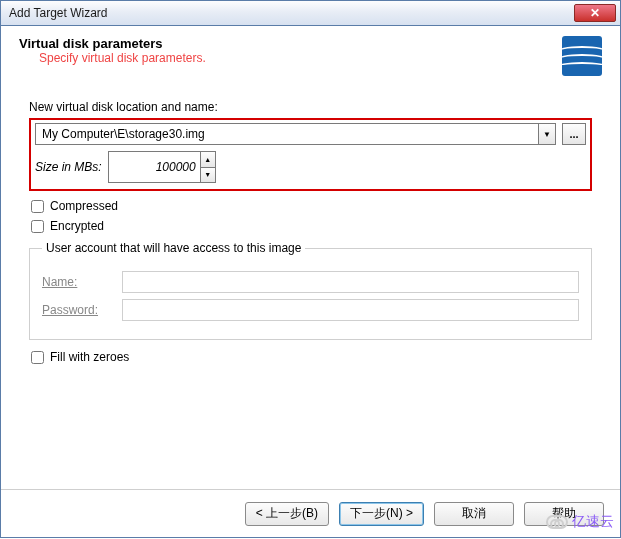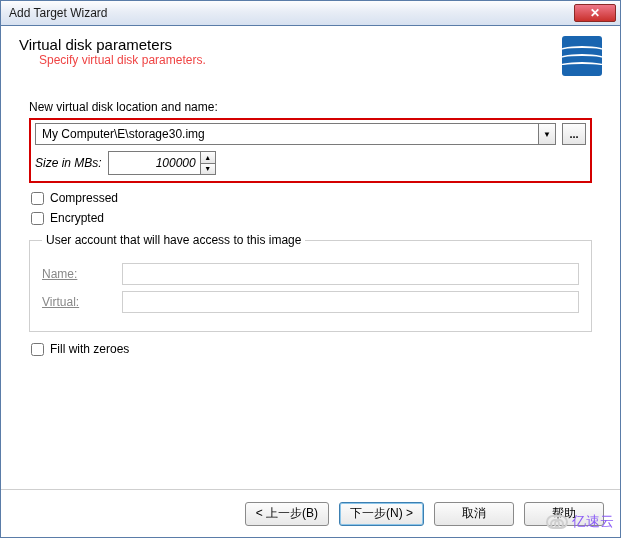"Virtual disk parameters" .header-title { font-size: 15px -> 13px; font-weight: normal -> bold }
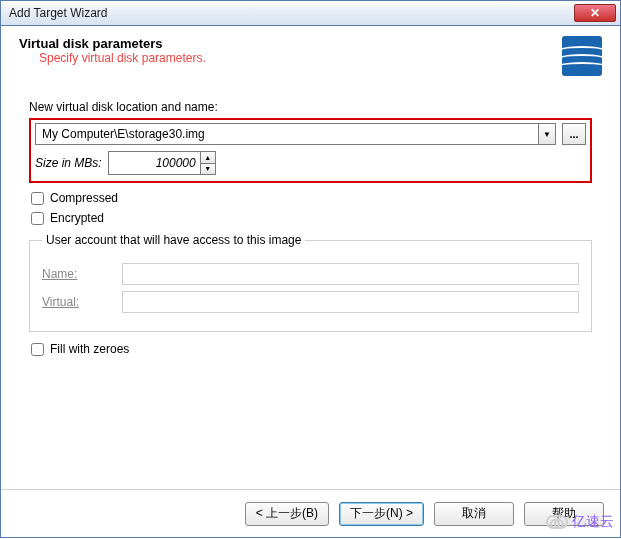"100000" .size-input { height: 24px -> 32px }
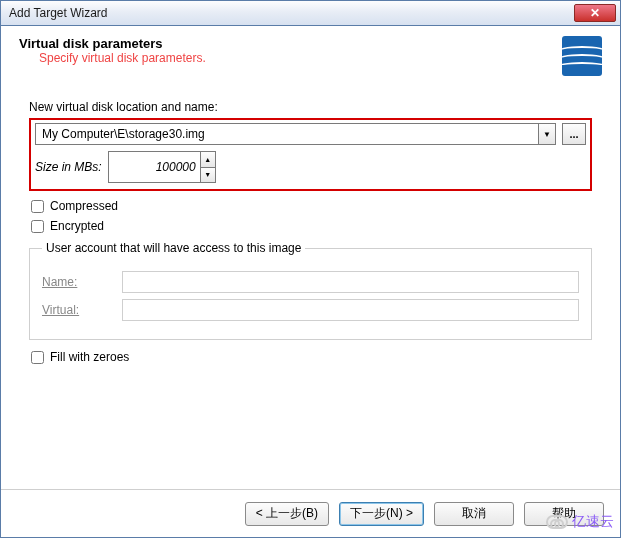"Virtual:" label { text: Virtual -> Password }
